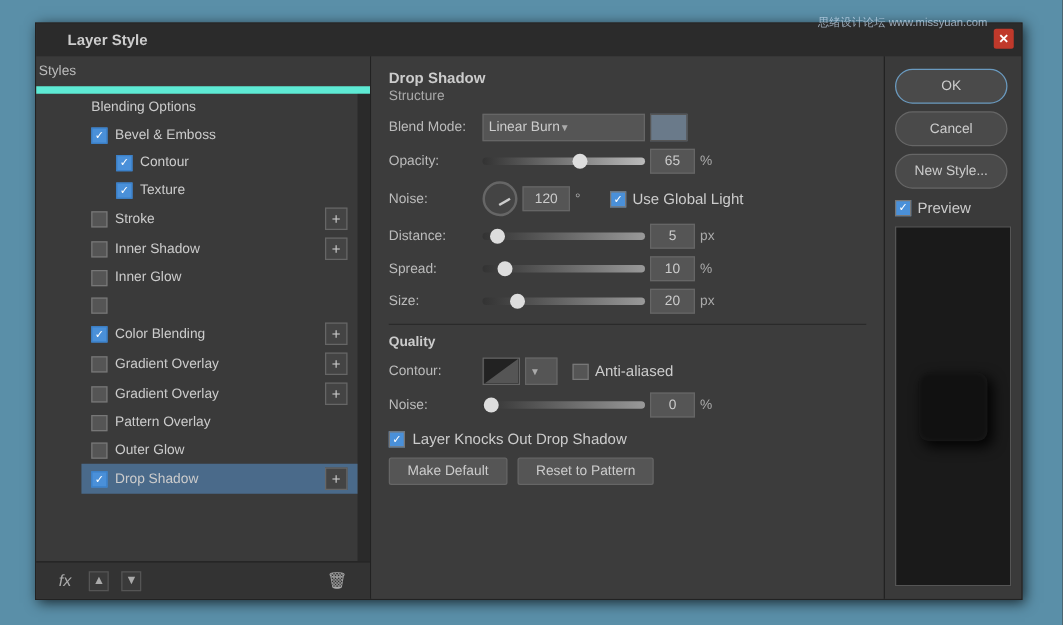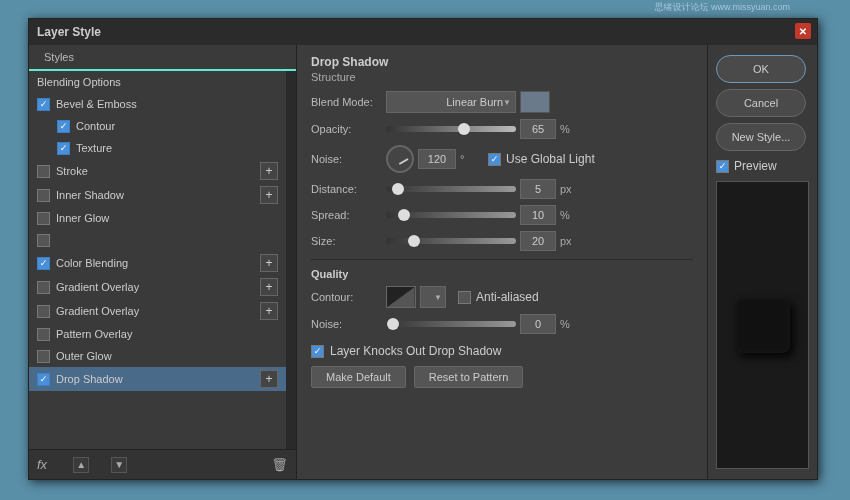"思绪设计论坛 www.missyuan.com" .watermark { top: 1px -> 12px }
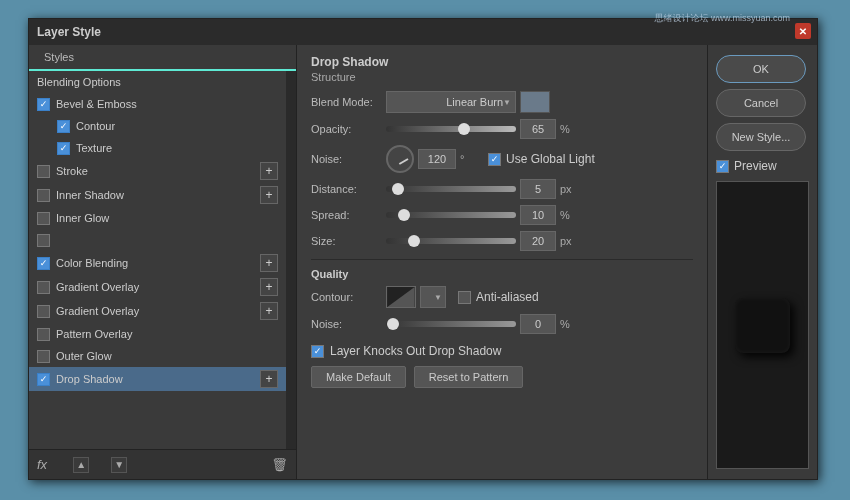"Layer Style" .title-bar { padding: 0 8px -> 0 25px }
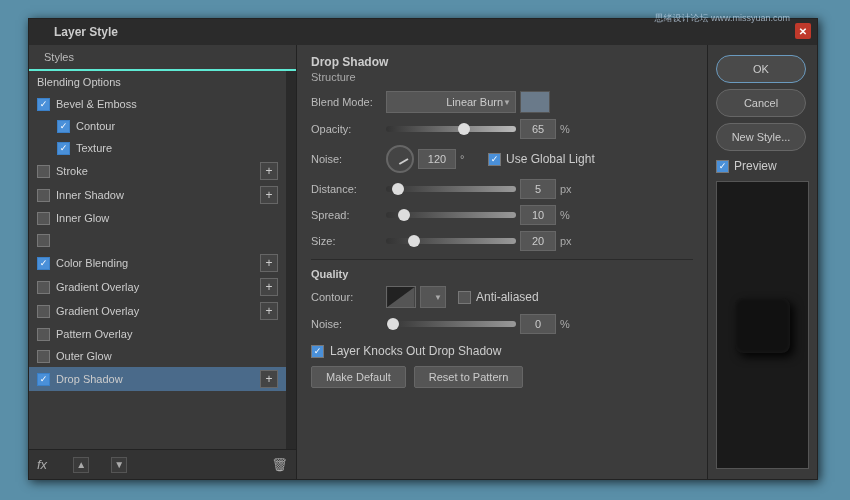"Styles" .left-panel-header { border-bottom: 2px solid #5eead4 -> 6px solid #5eead4; padding: 6px 15px -> 6px 2px }
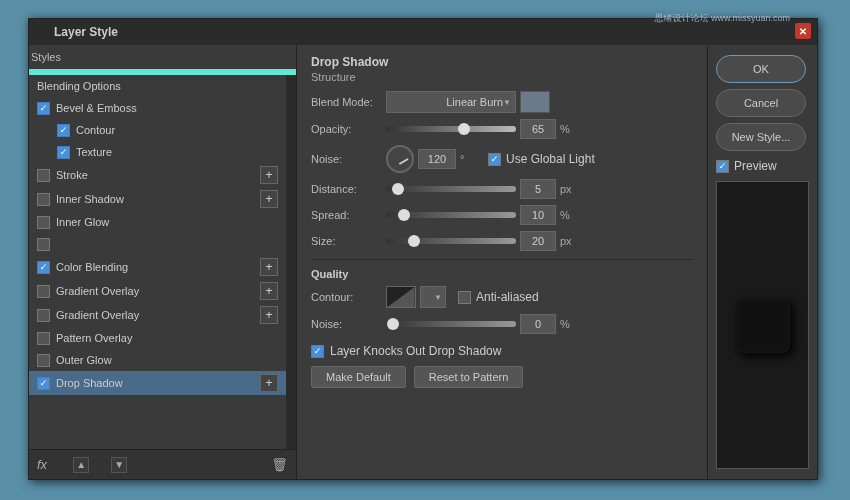"Blending Options" .left-panel-content { margin-left: none -> 36px }
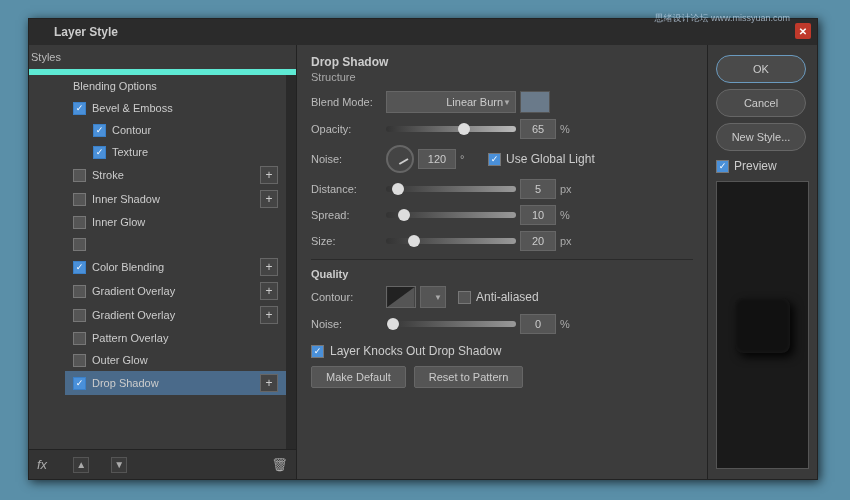"Linear Burn" .dropdown { justify-content: flex-end -> flex-start }
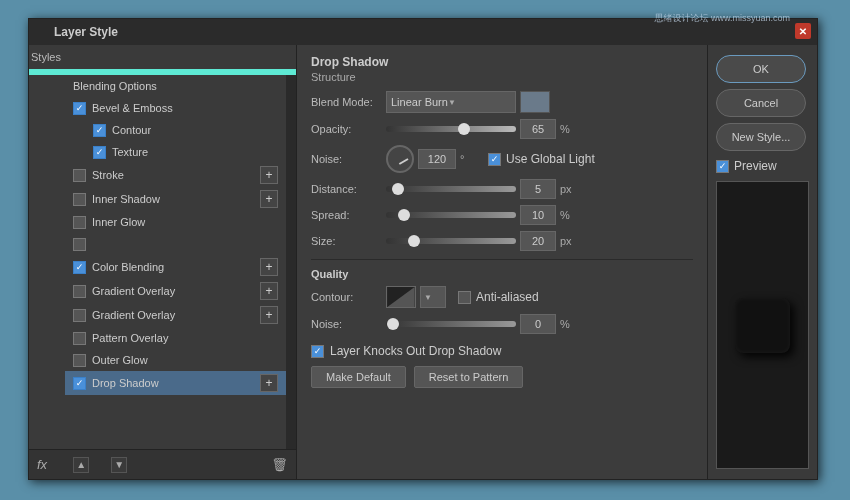"fx" .left-footer { gap: 22px -> 10px; padding: 0 8px -> 0 18px }
